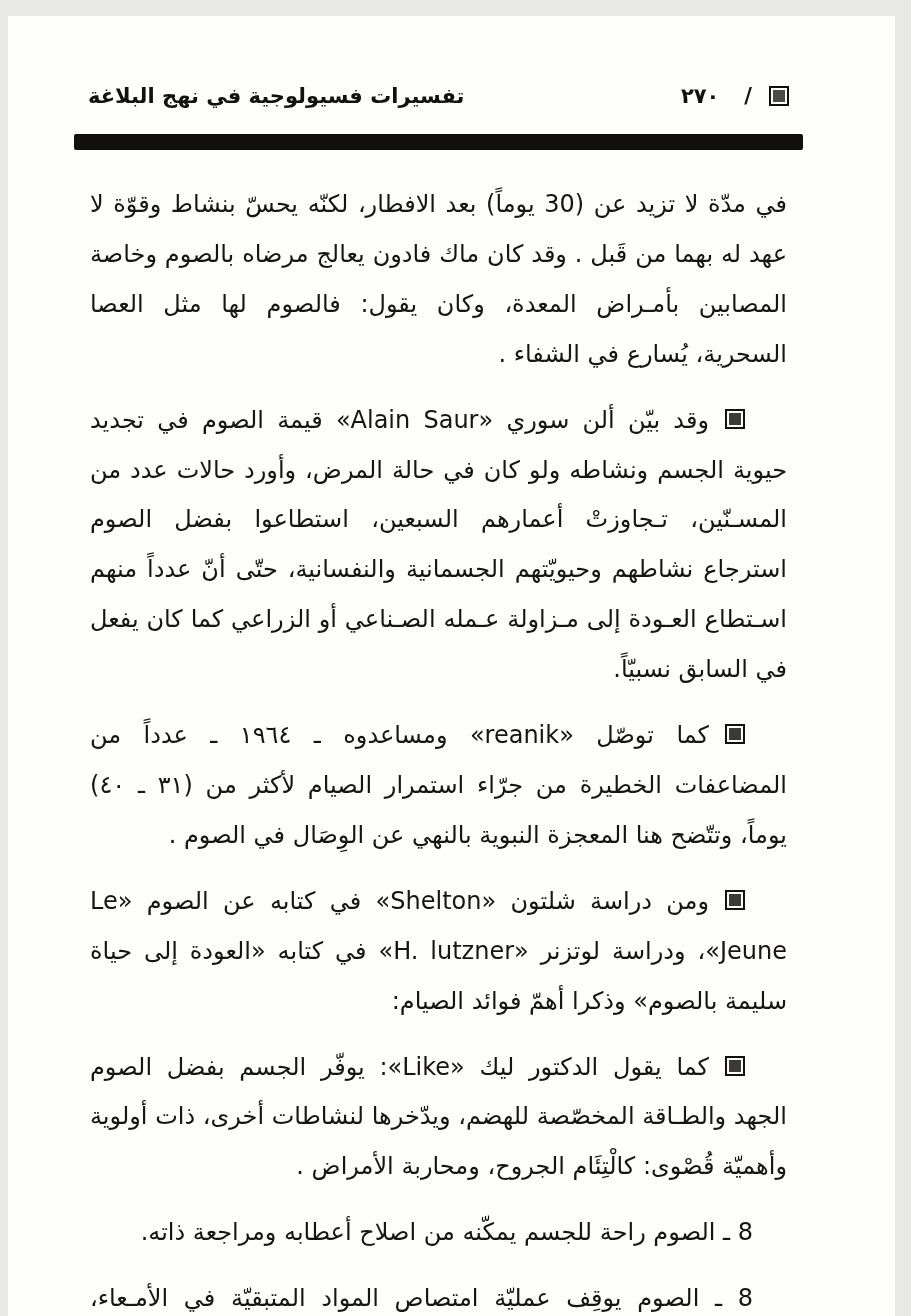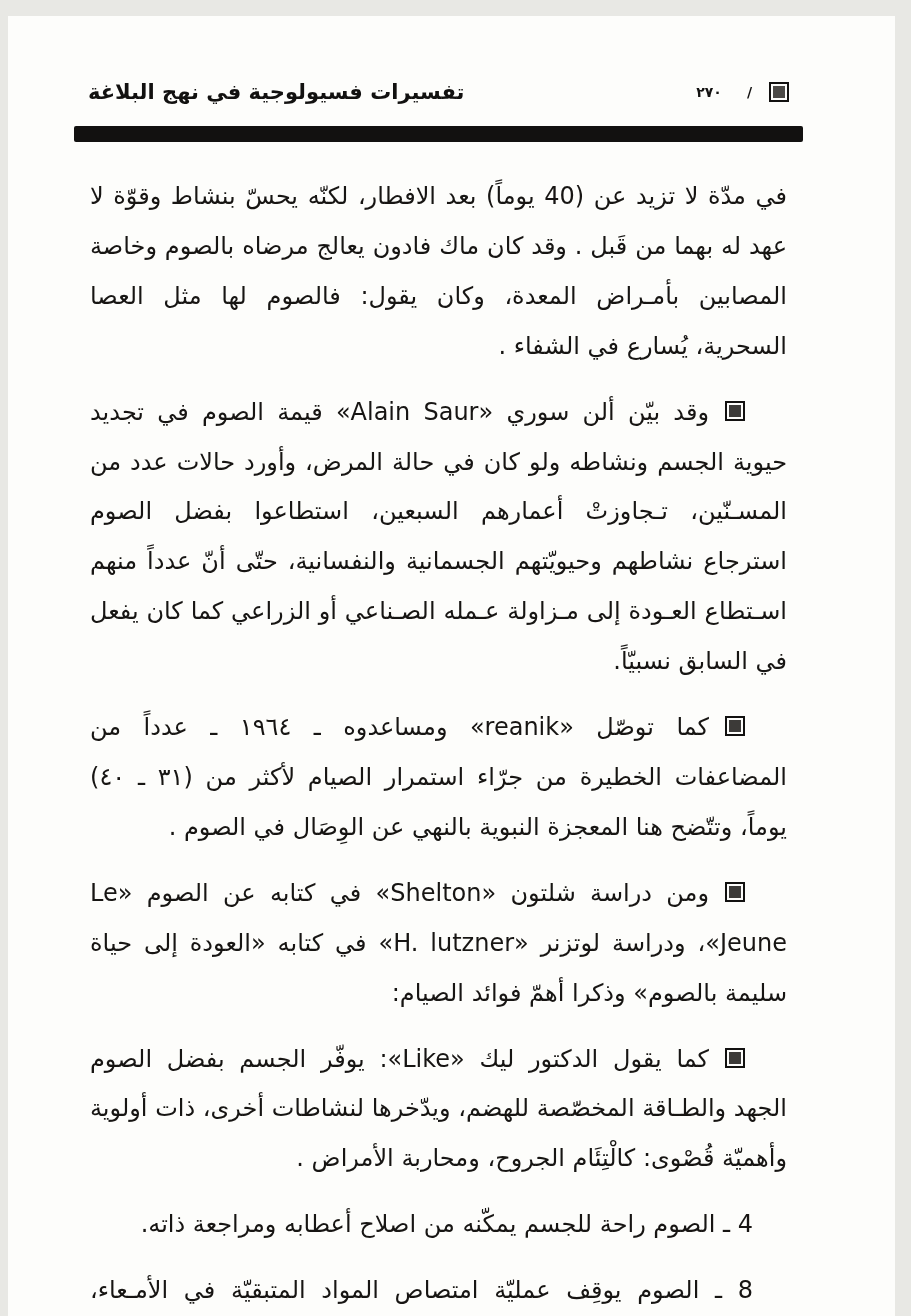"٢٧٠" .page-num-box { font-size: 14px -> 21px }
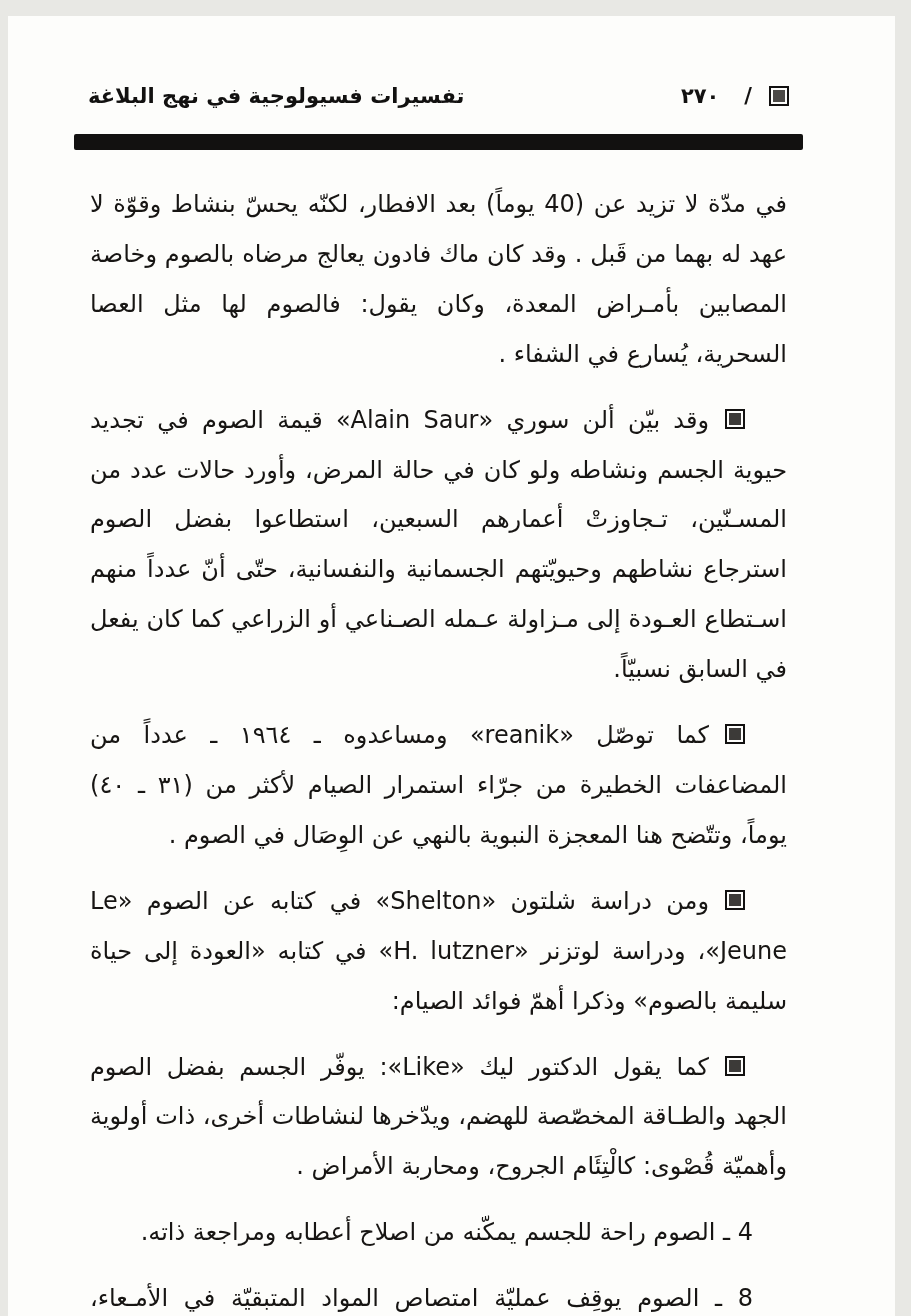"في مدّة لا تزيد عن" p { text: 40 -> 30 }
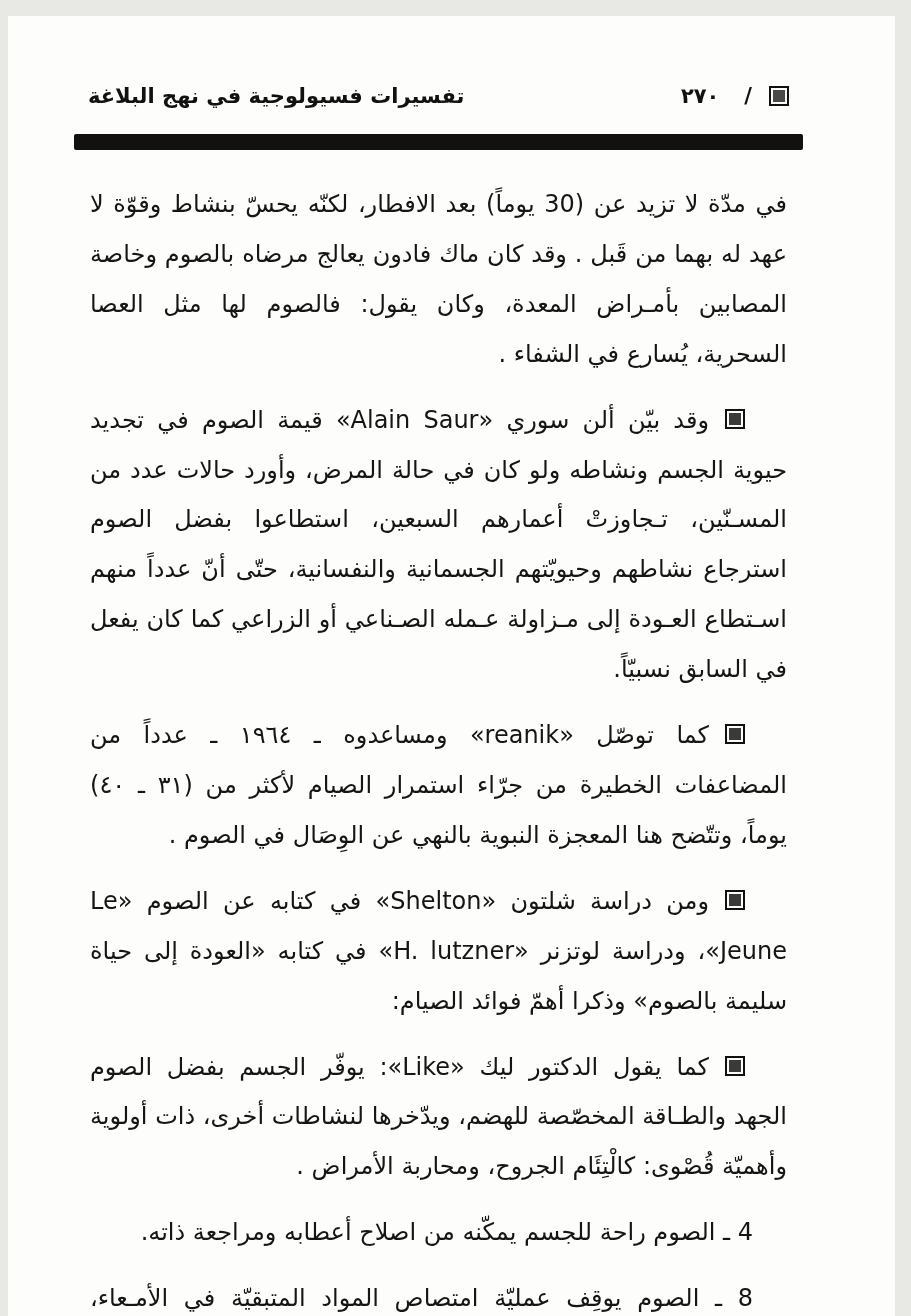"4 ـ الصوم راحة للجسم" p.list-item { text: 4 -> 8 }
